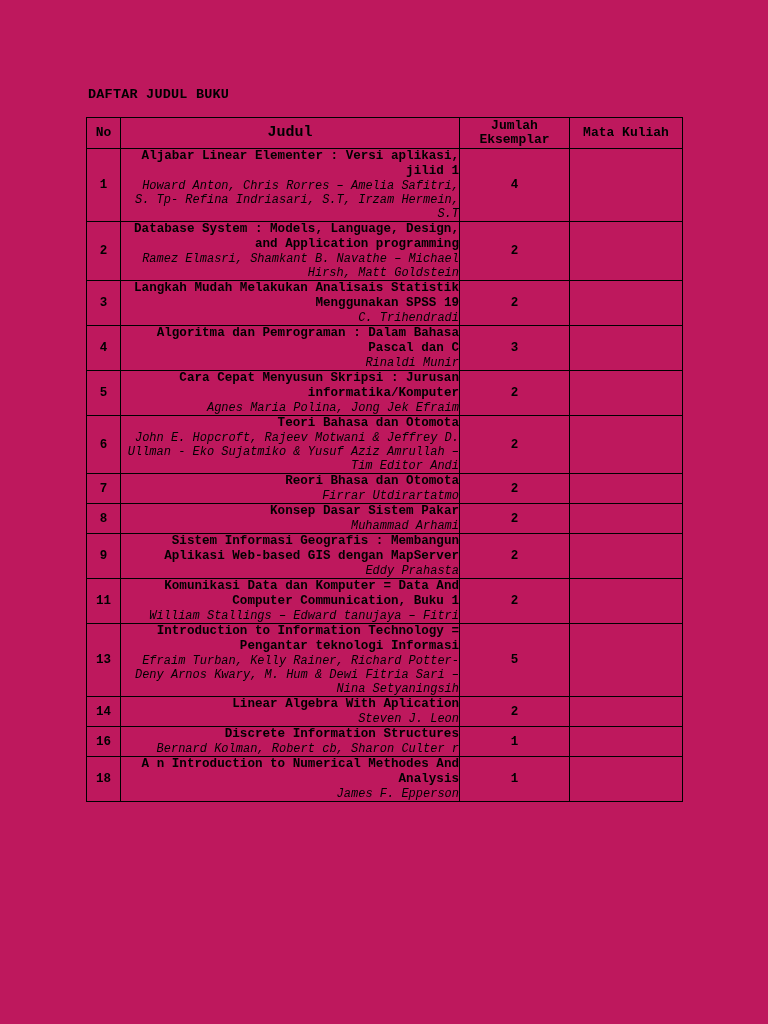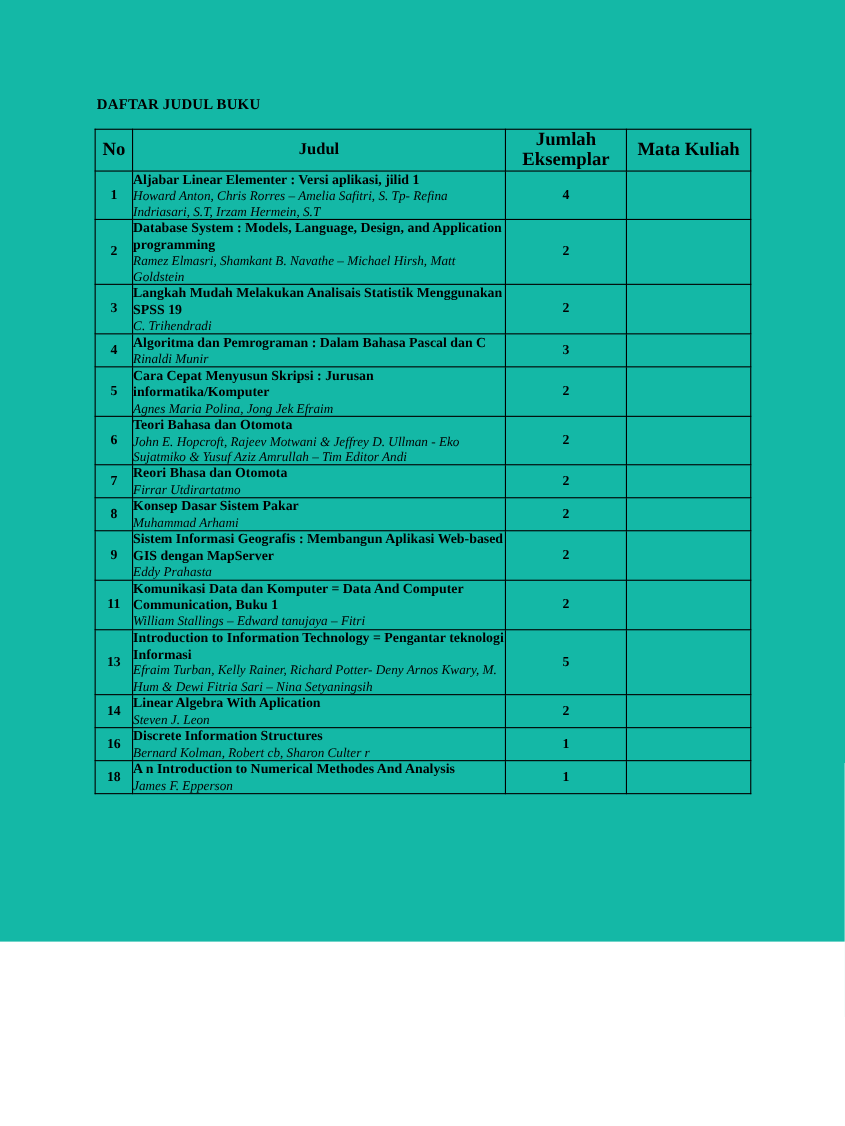"DAFTAR JUDUL BUKU" #page { background: #14b8a6 -> #be185d; font-family: none -> Liberation Mono, monospace; height: 856px -> 1024px }
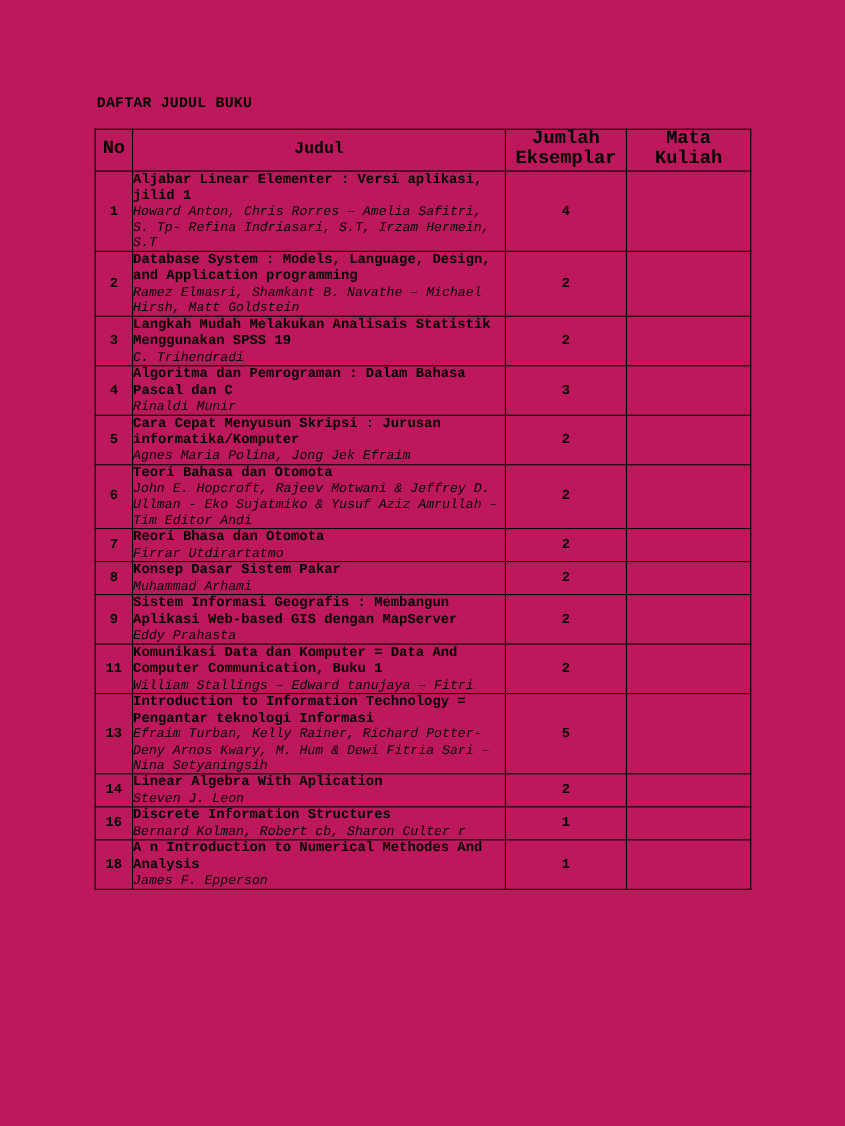"No" thead th { font-size: 17px -> 13px }
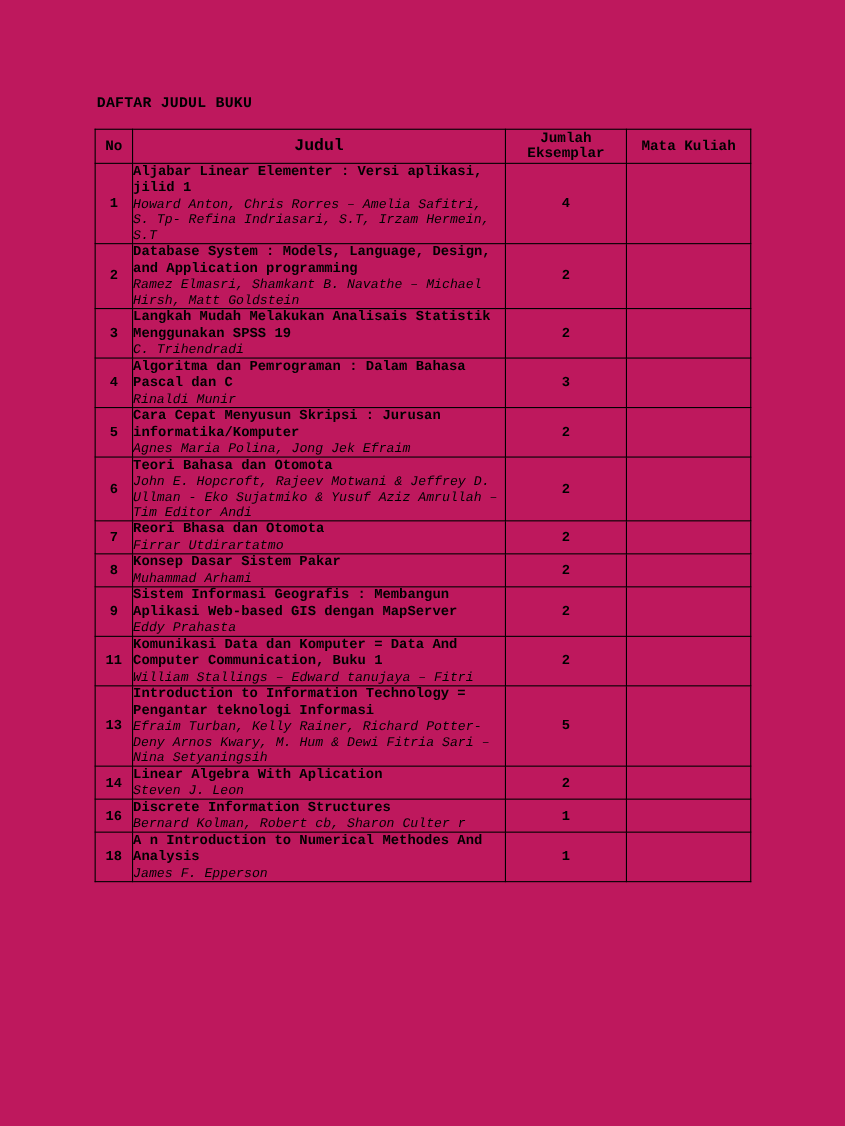"Aljabar Linear Elementer : Versi" td.cell-judul { text-align: left -> right }
